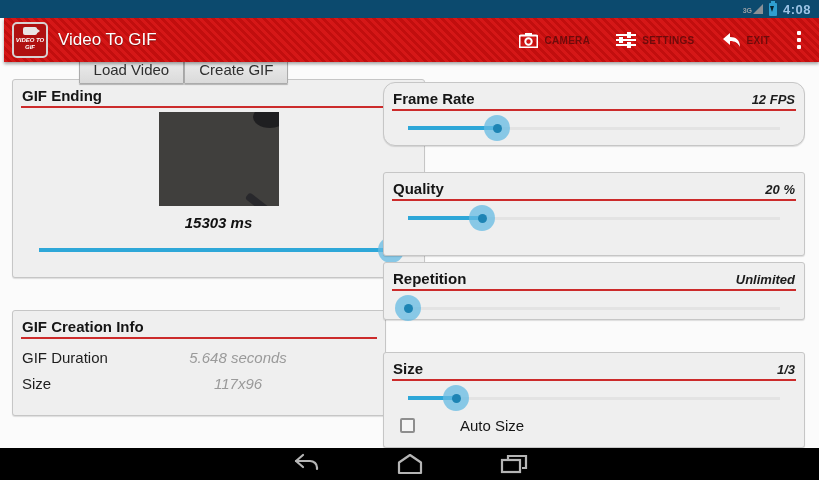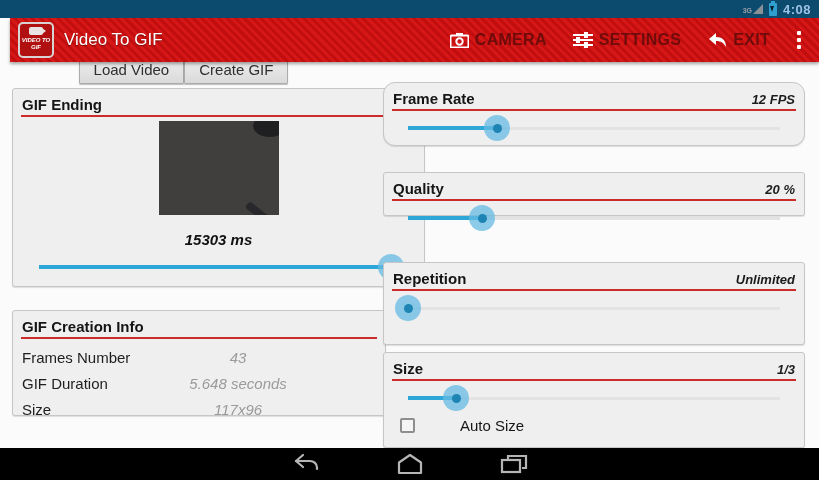"Video To GIF" .action-bar { left: 10px -> 4px }
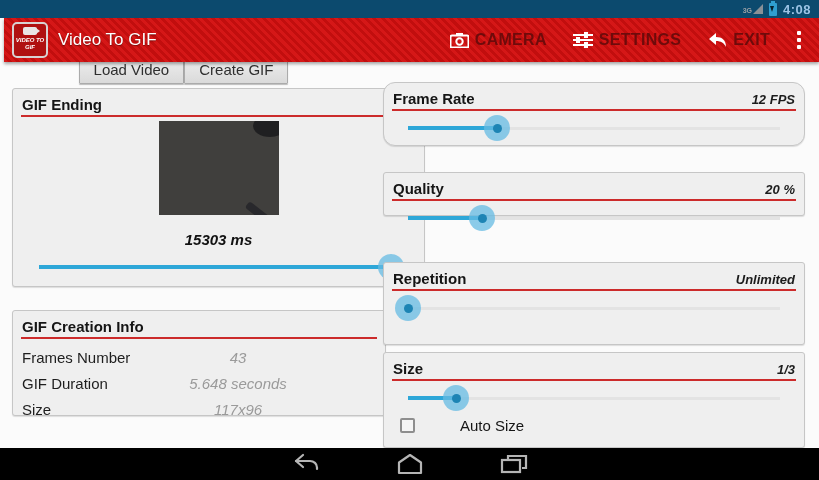"CAMERA" .ab-btn .lbl { font-size: 16px -> 10px }
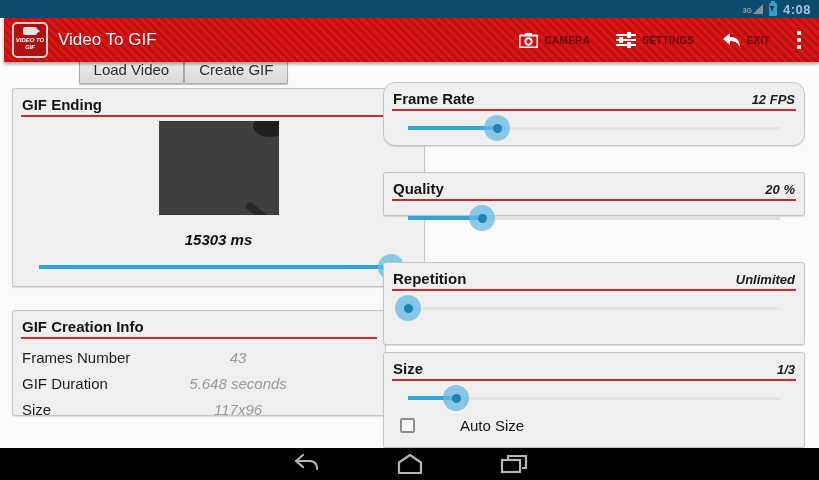"GIF Ending" .p-ending { top: 88px -> 79px }
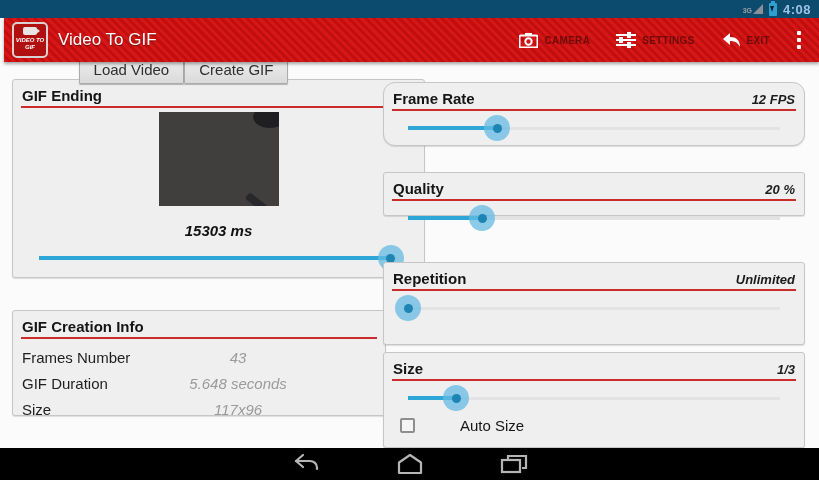"Quality" .p-quality { height: 44px -> 84px }
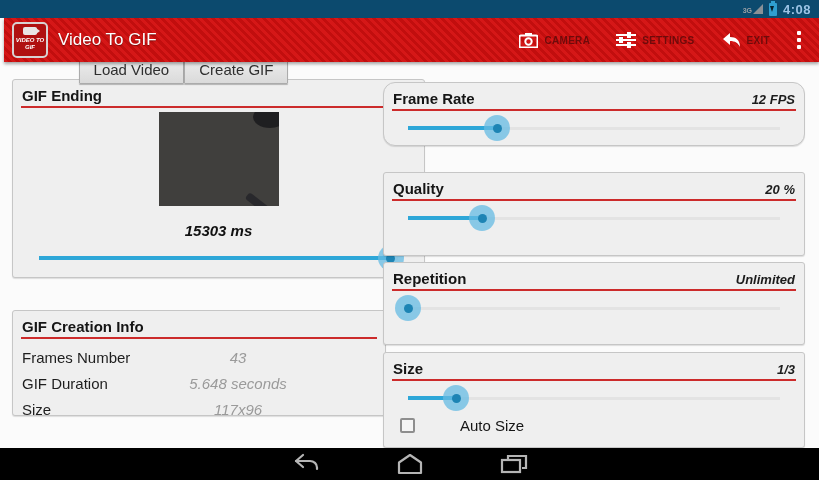"15303 ms" .ending-ms { margin-top: 16px -> 8px }
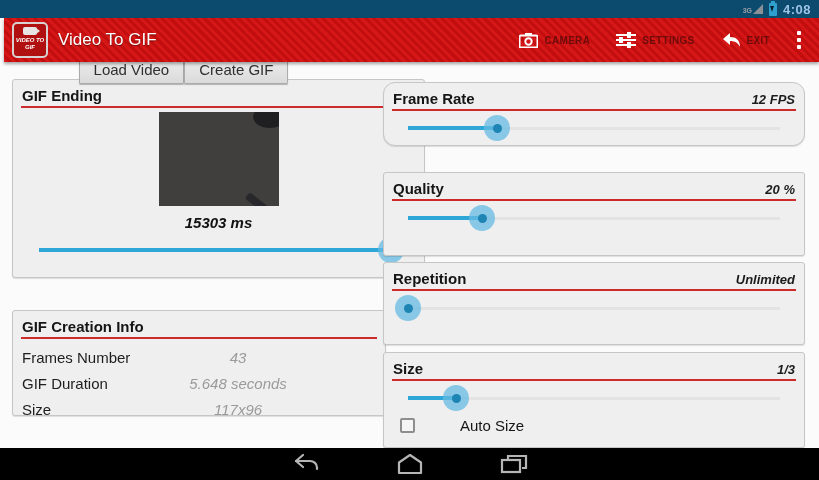"Repetition" .p-repeat { height: 83px -> 58px }
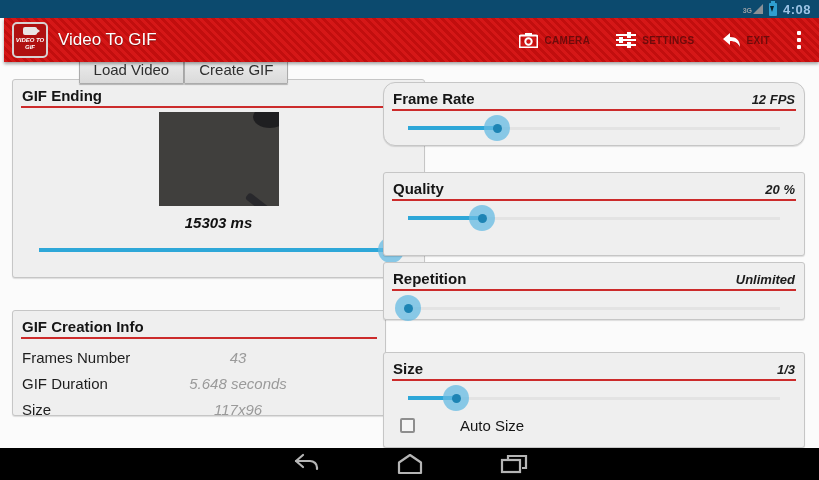"Frames Number" div.info-row { html: <div> <span>Frames Number</span> <span>43</span> </div> -> none }
